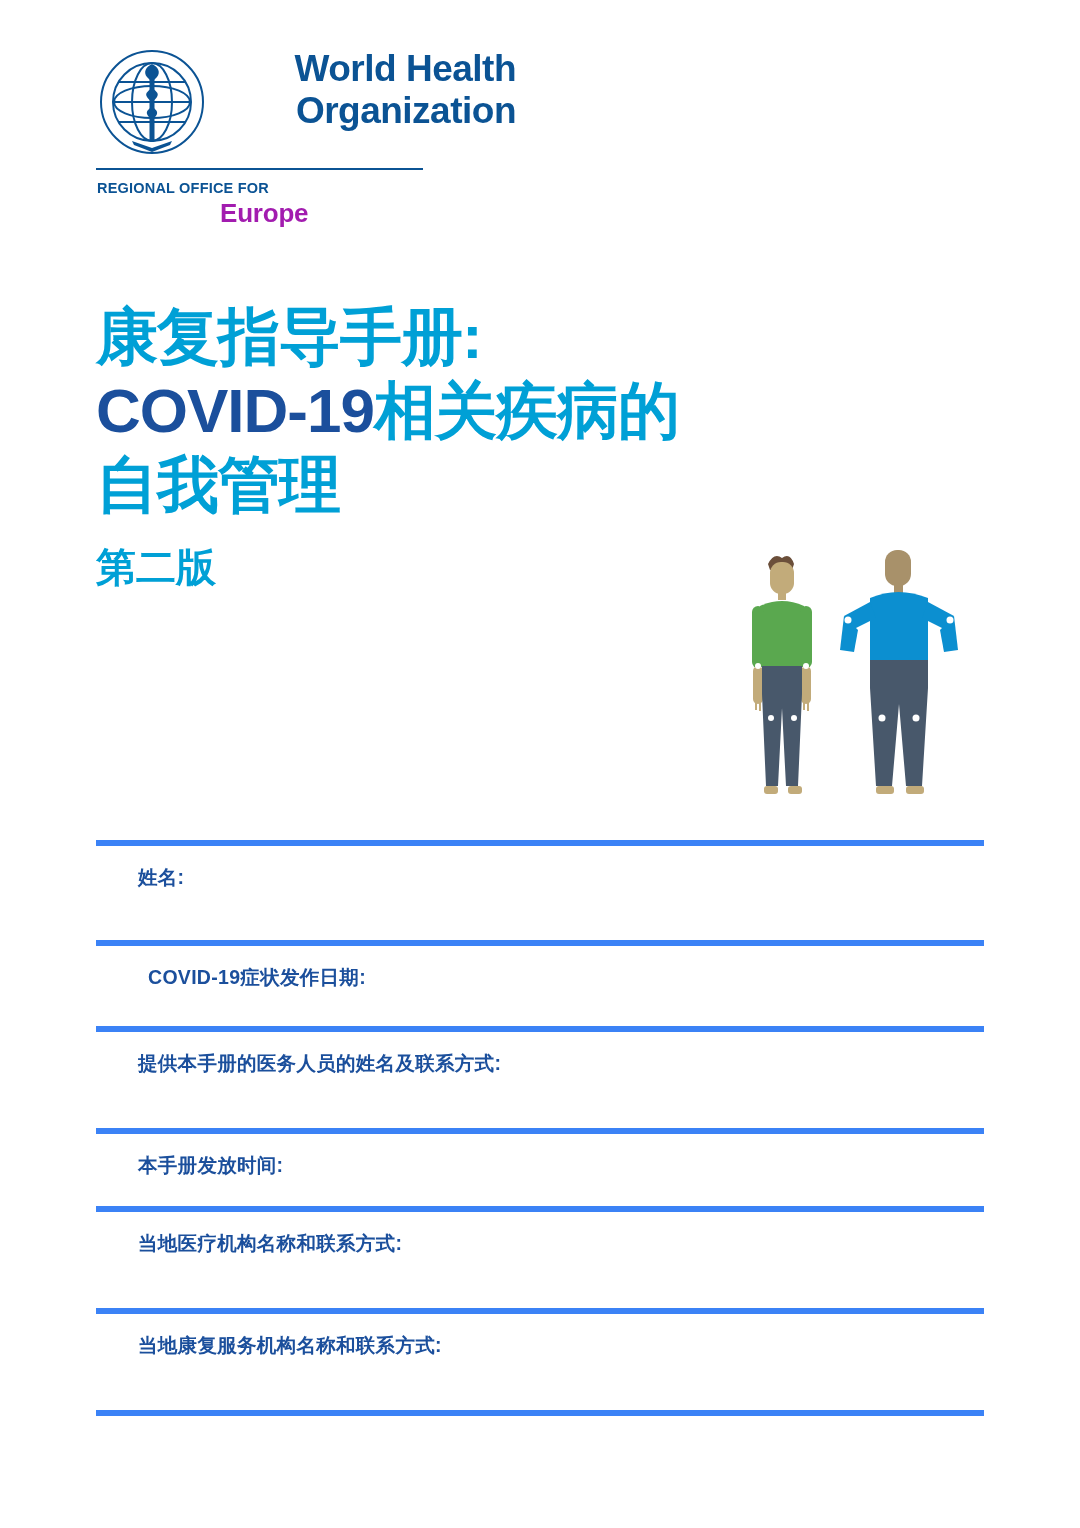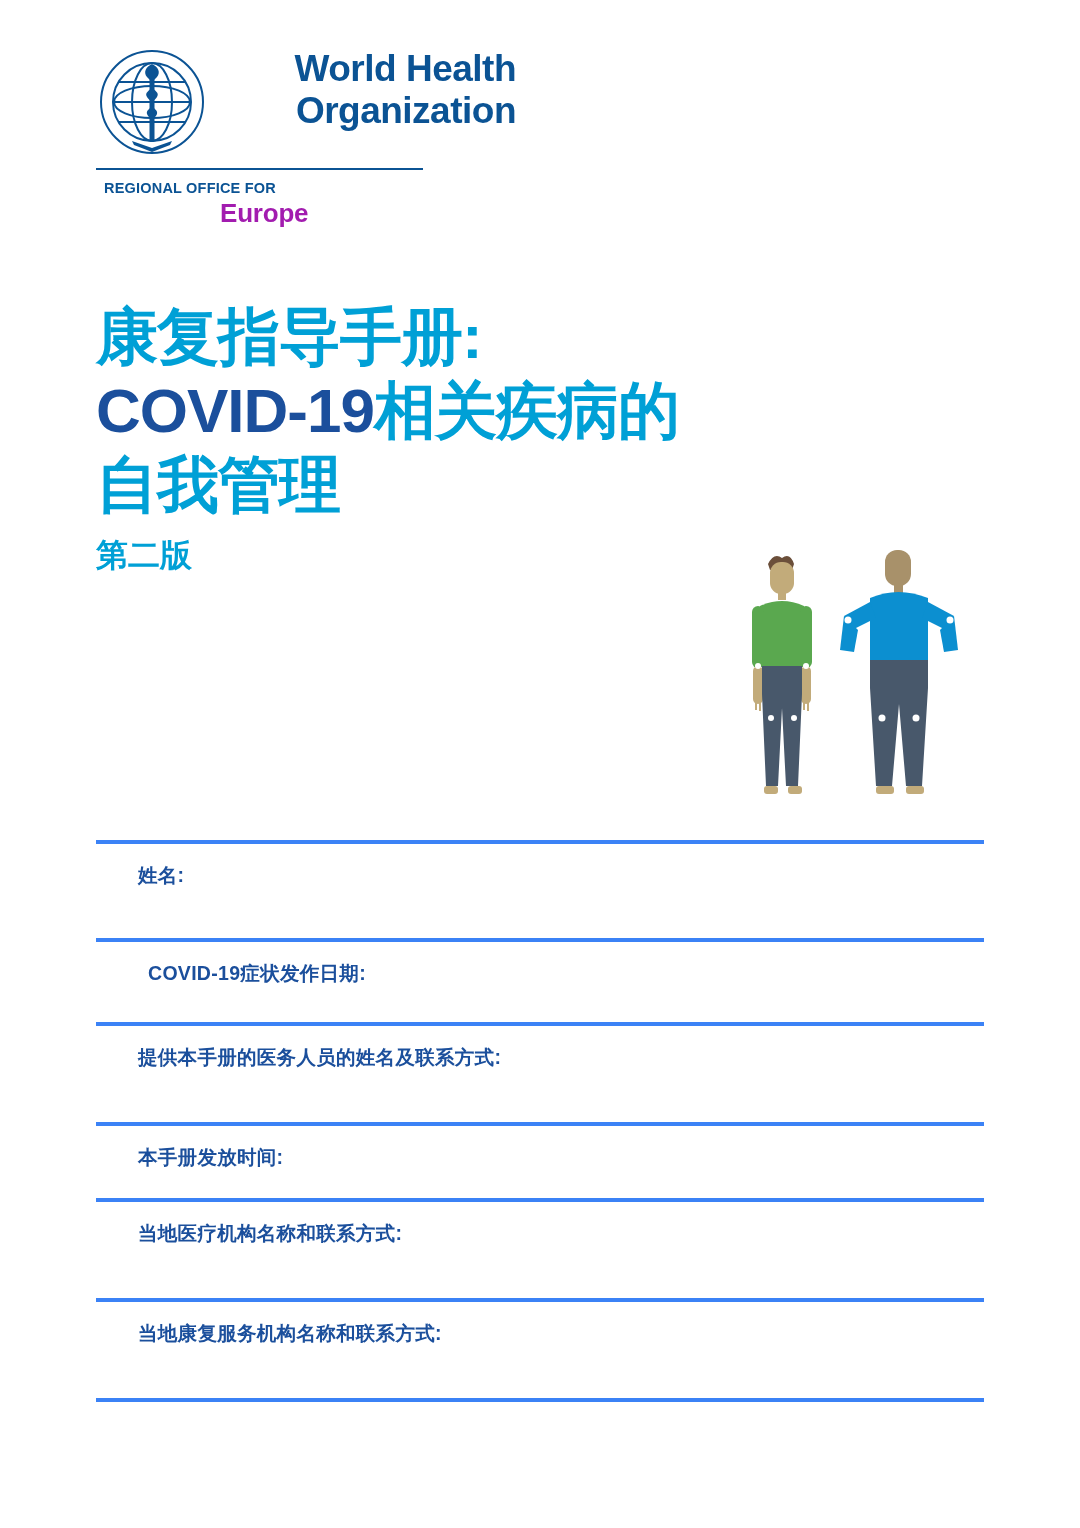"REGIONAL OFFICE FOR" .logo-sub-small { left: 8px -> 1px }
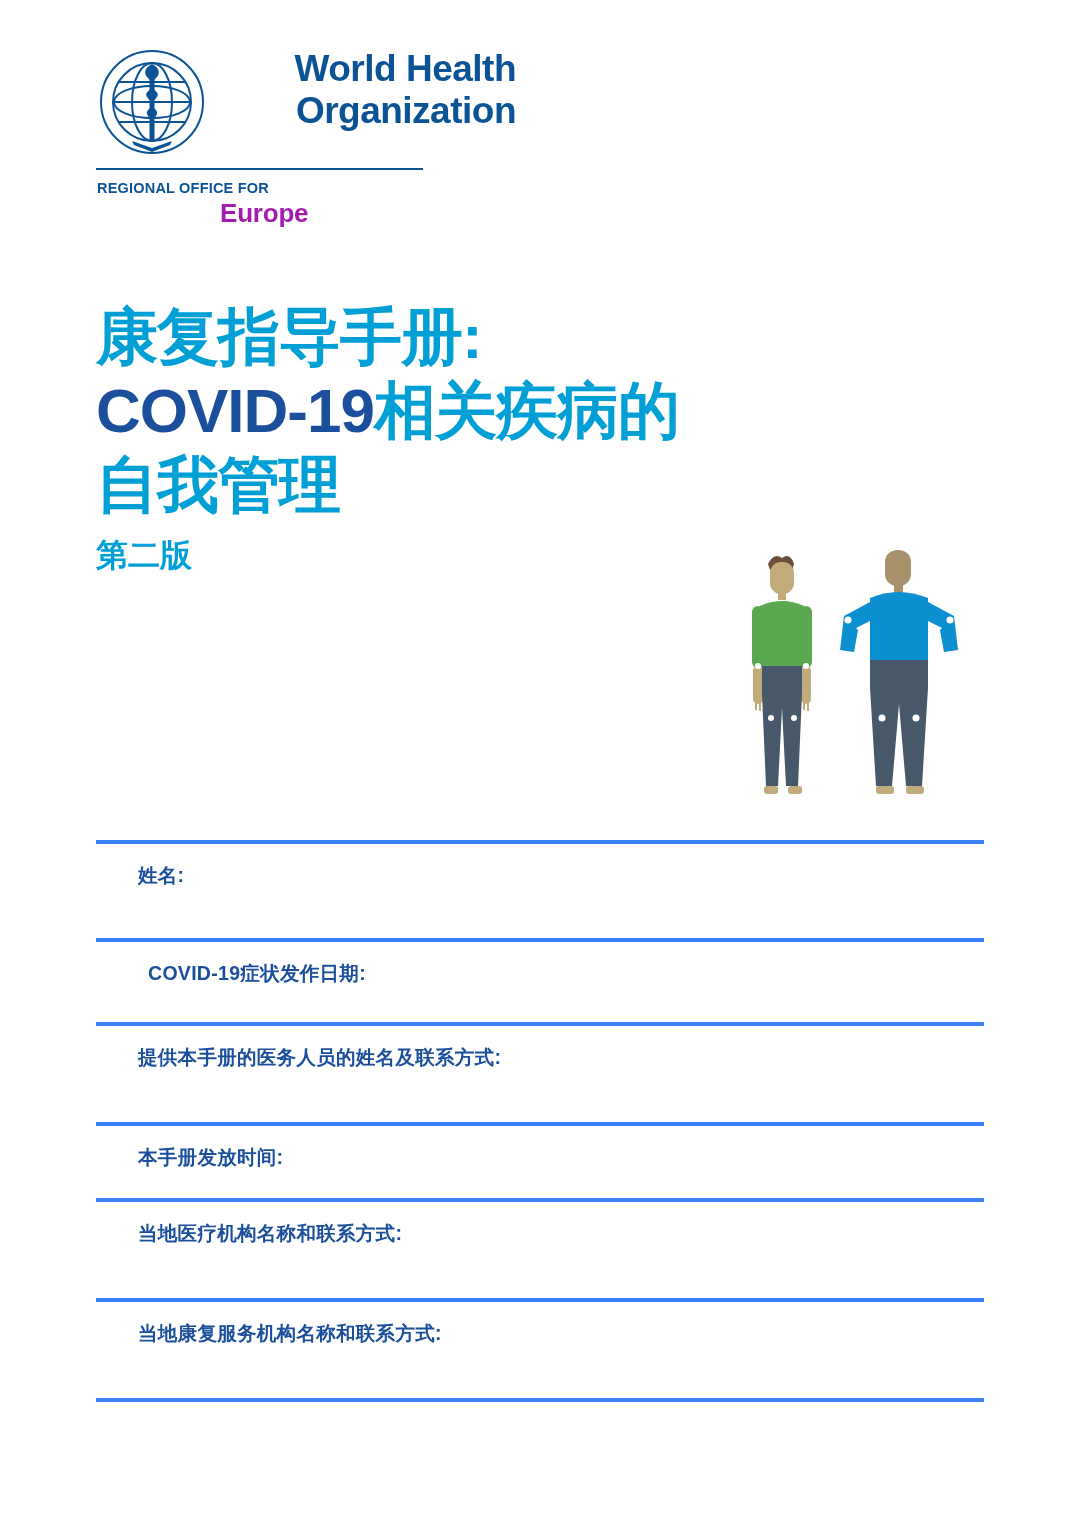"第二版" .subtitle { font-size: 32px -> 40px; margin-top: 8px -> 20px }
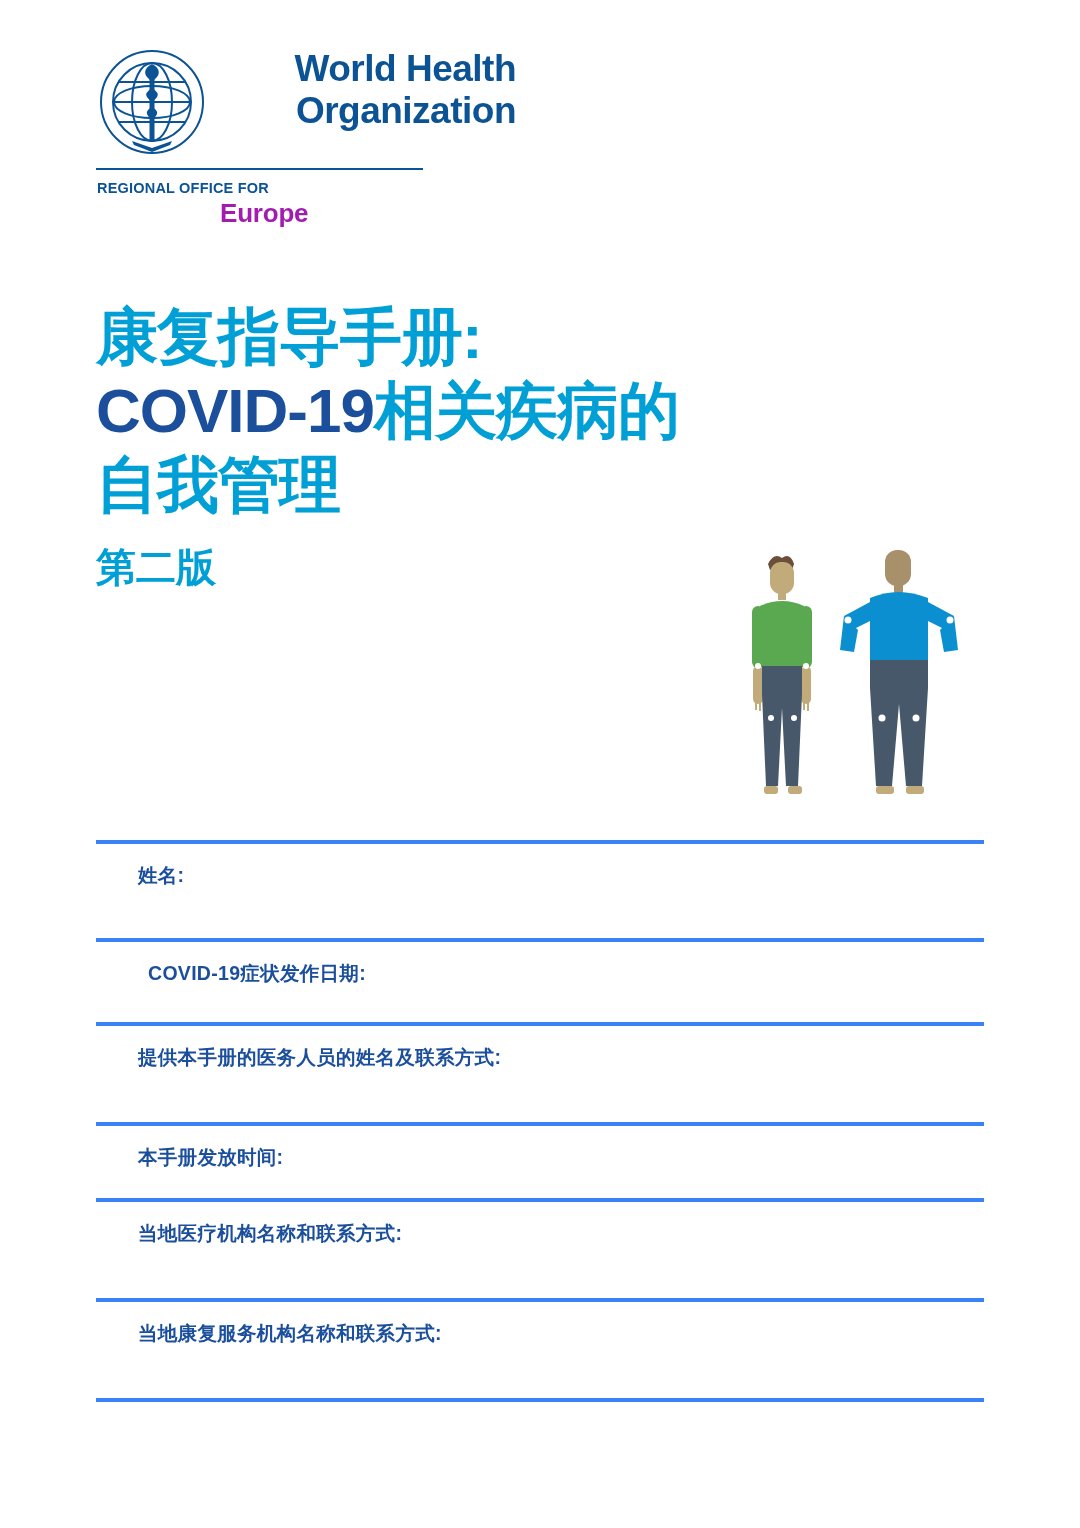"姓名:" .form-row { border-top: 4px solid #3b82f6 -> 6px solid #3b82f6 }
